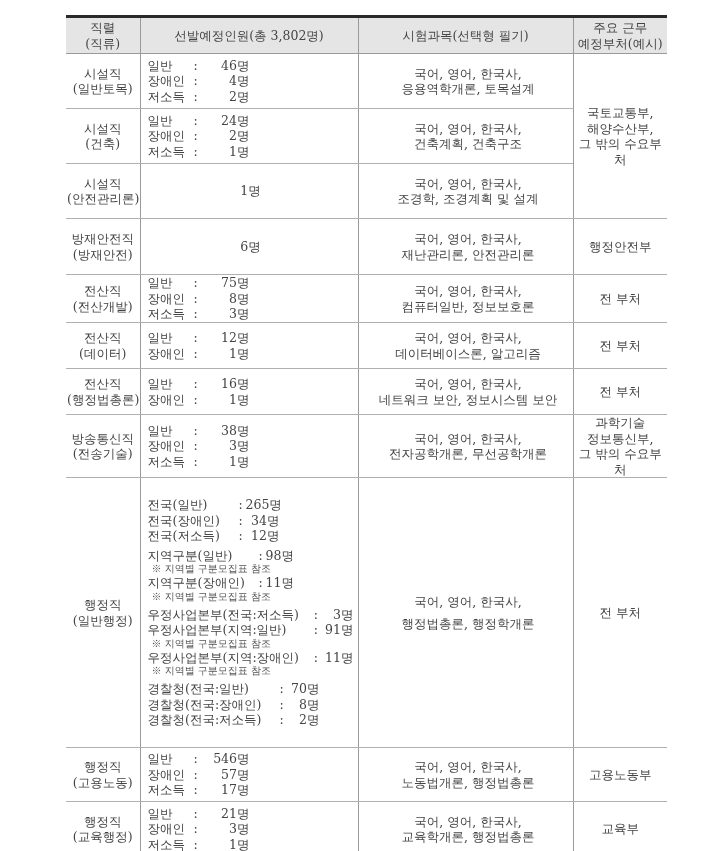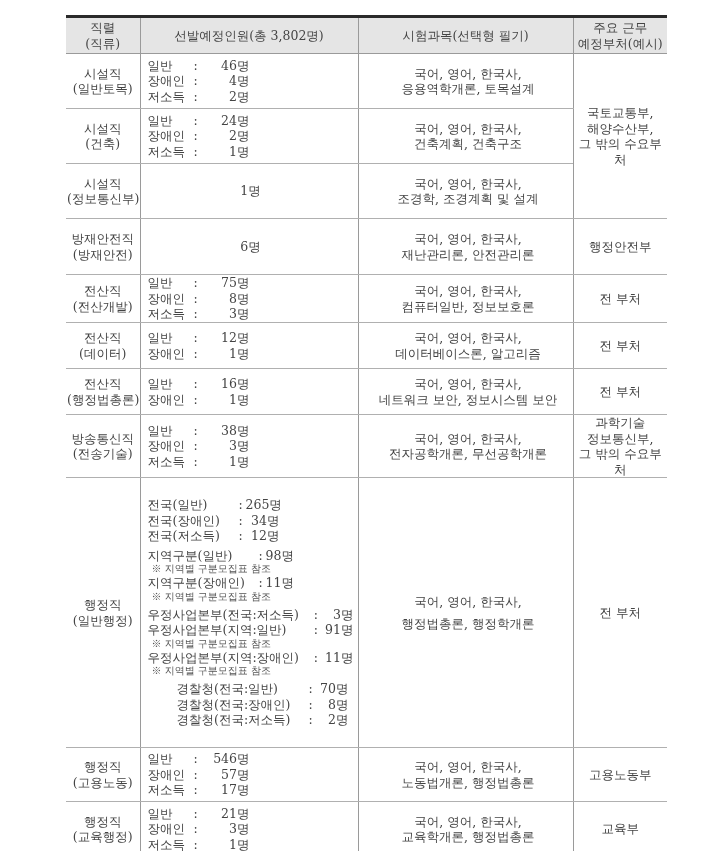"(정보통신부)" div { text: 정보통신부 -> 안전관리론 }
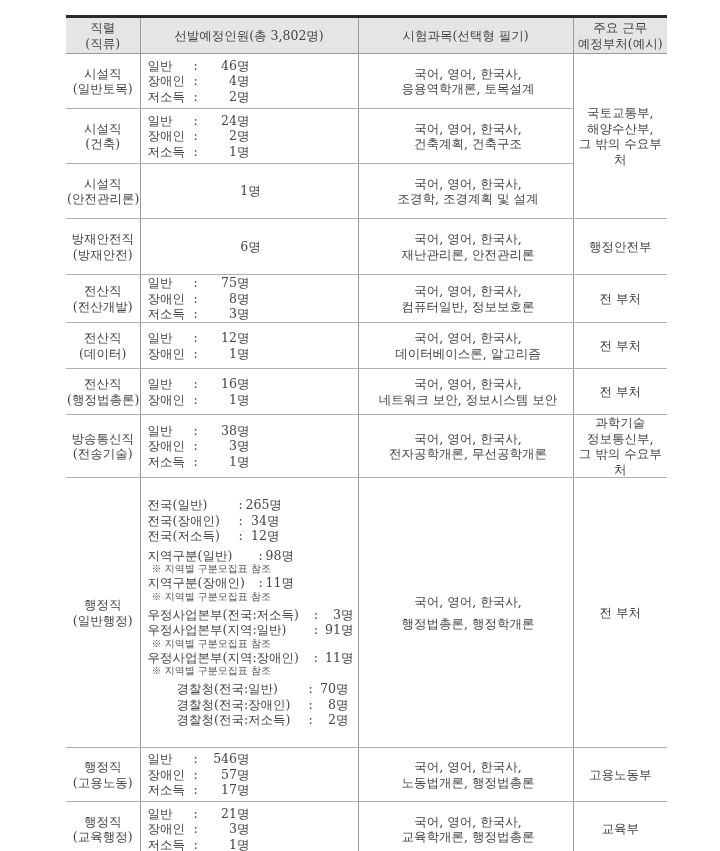"경찰청(전국:일반)" .g4 .albl { margin-left: 29px -> none }
